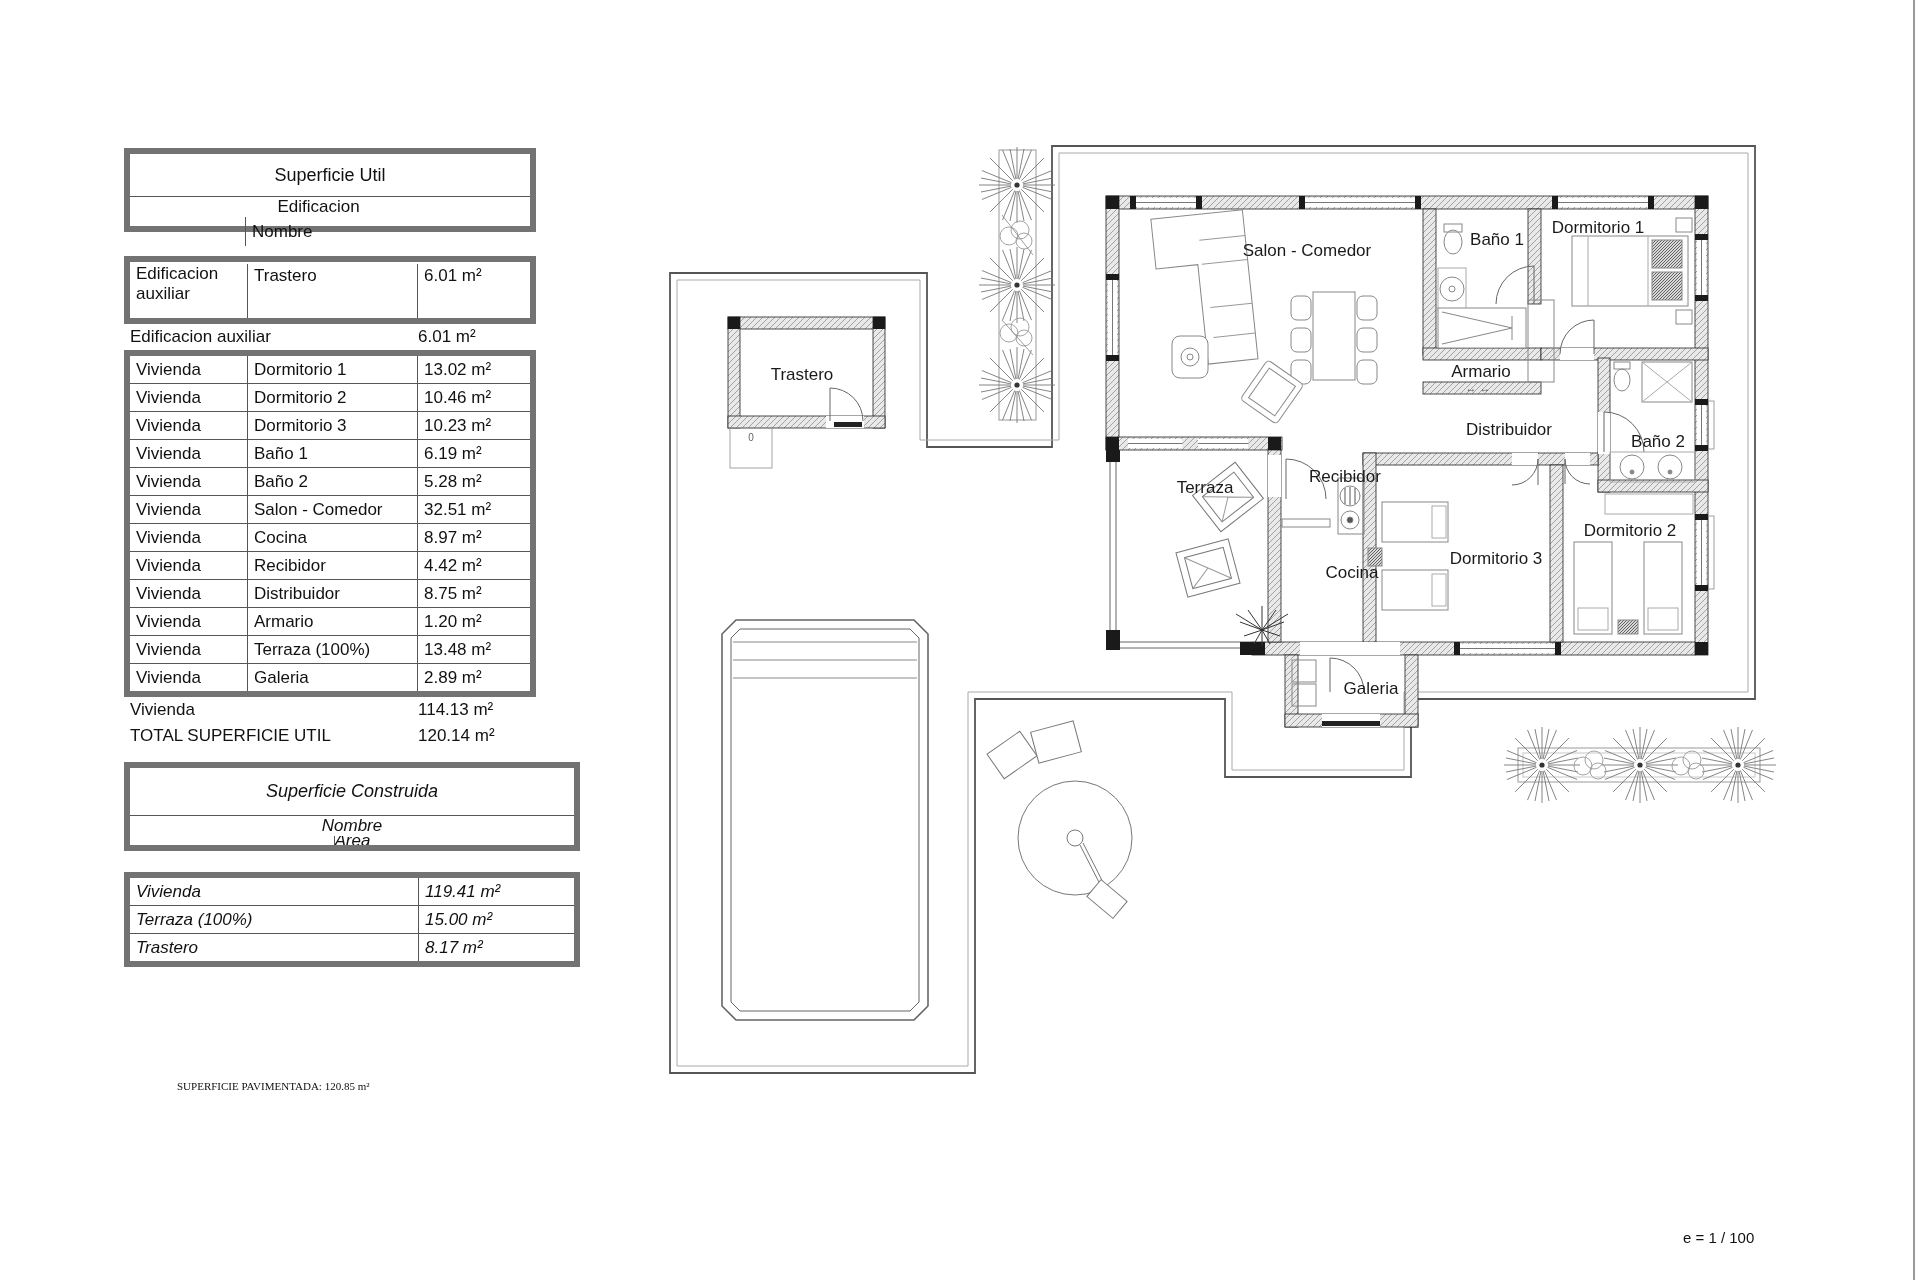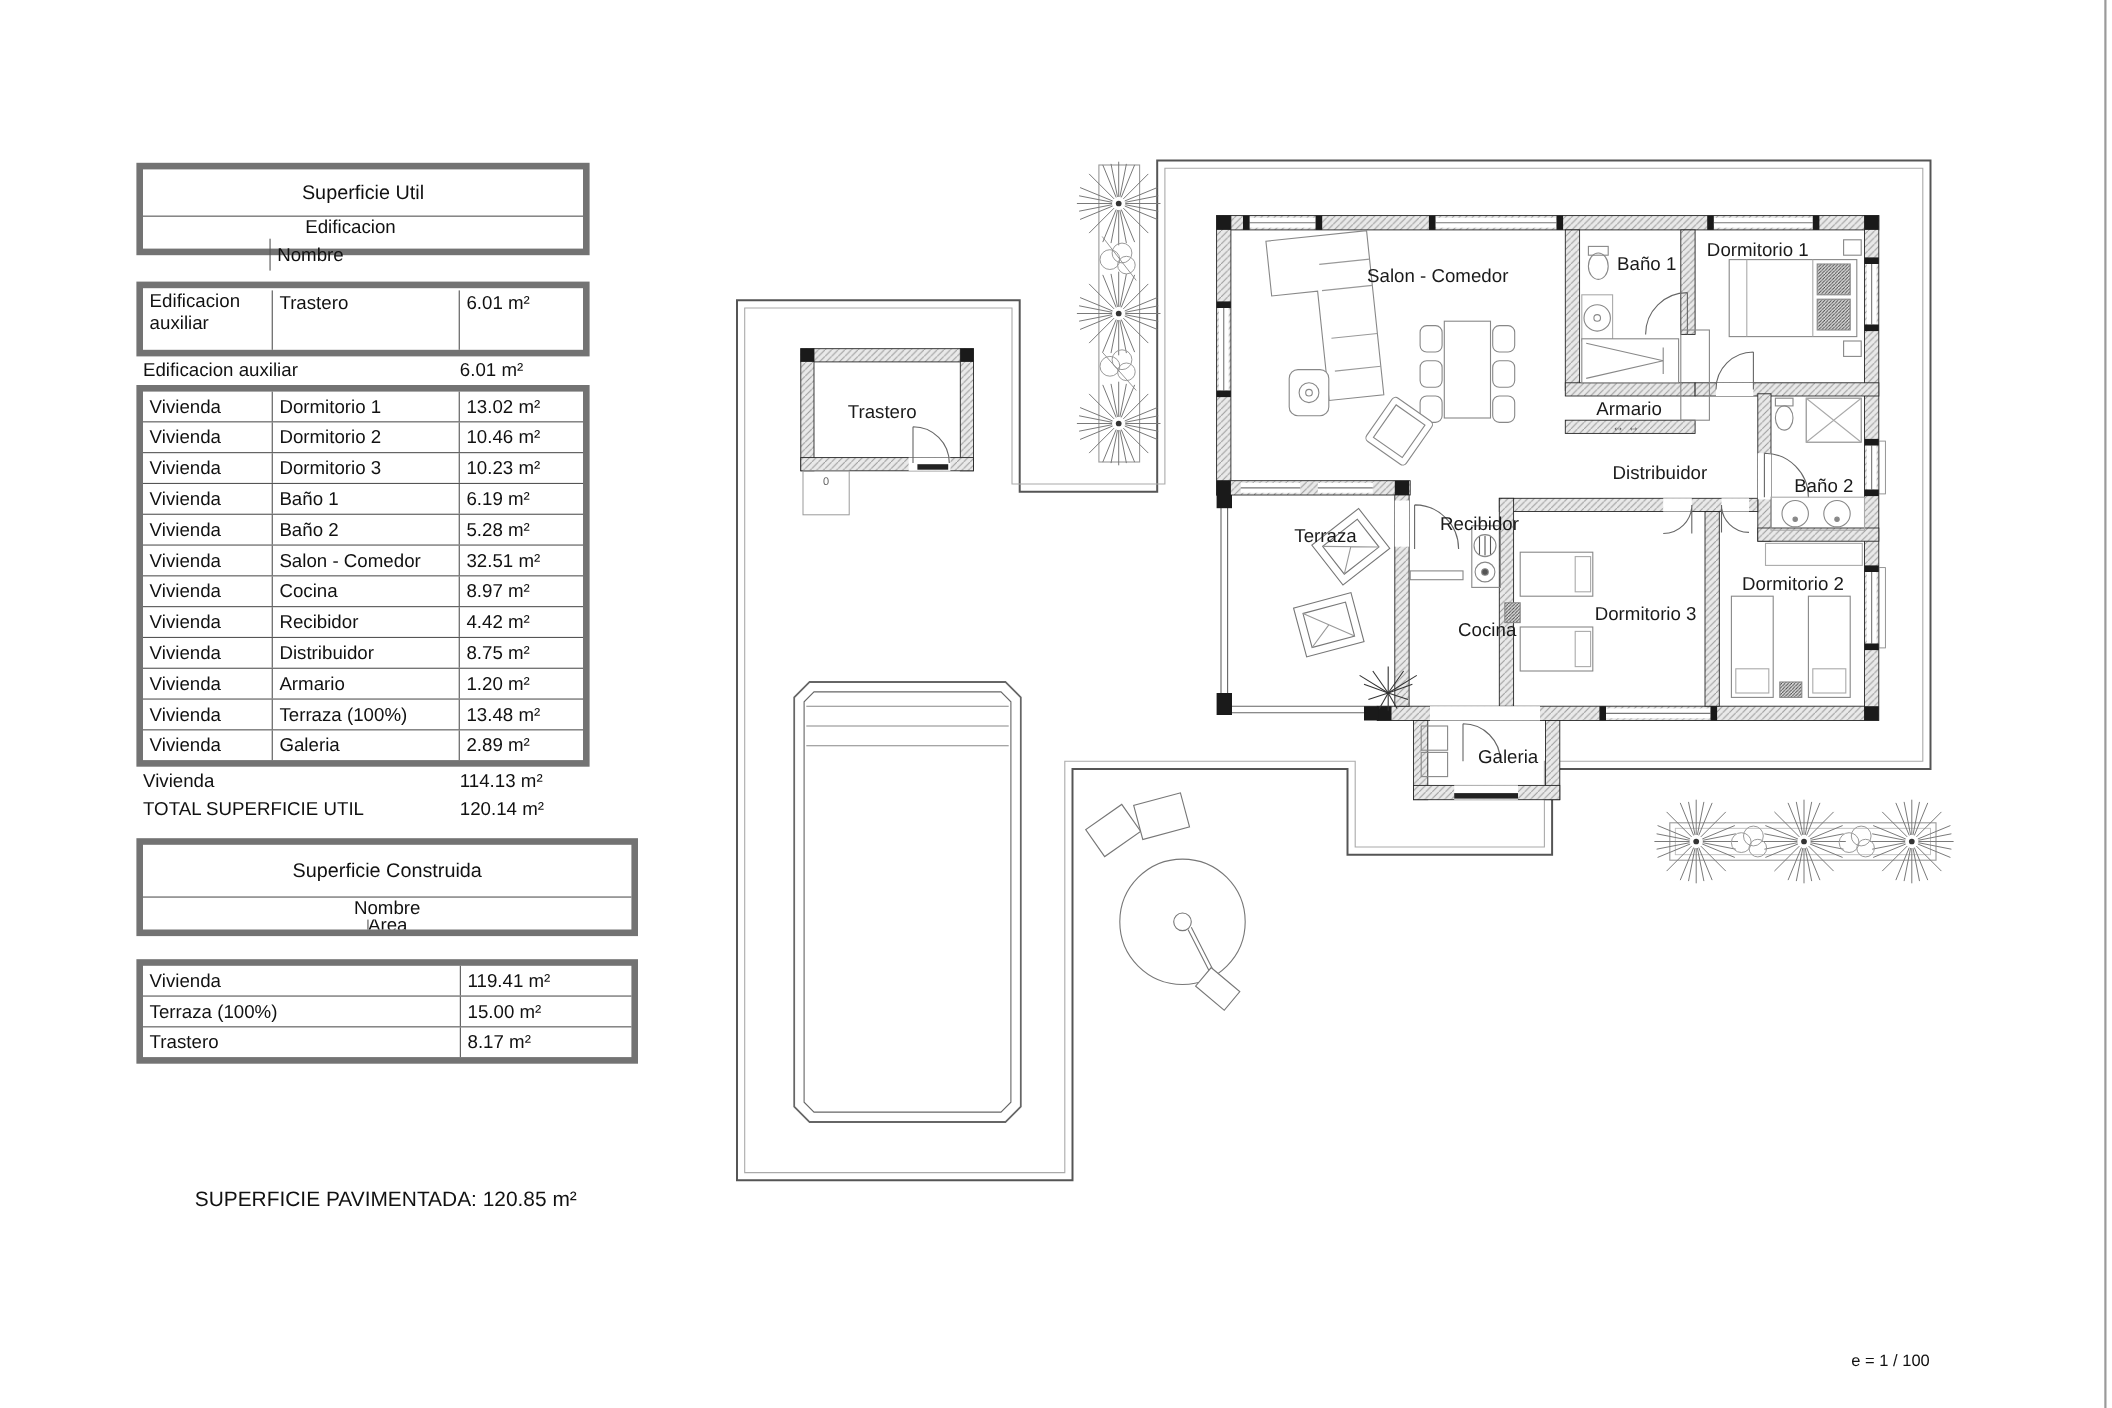"Superficie Construida" div.tbl { font-style: none -> italic }
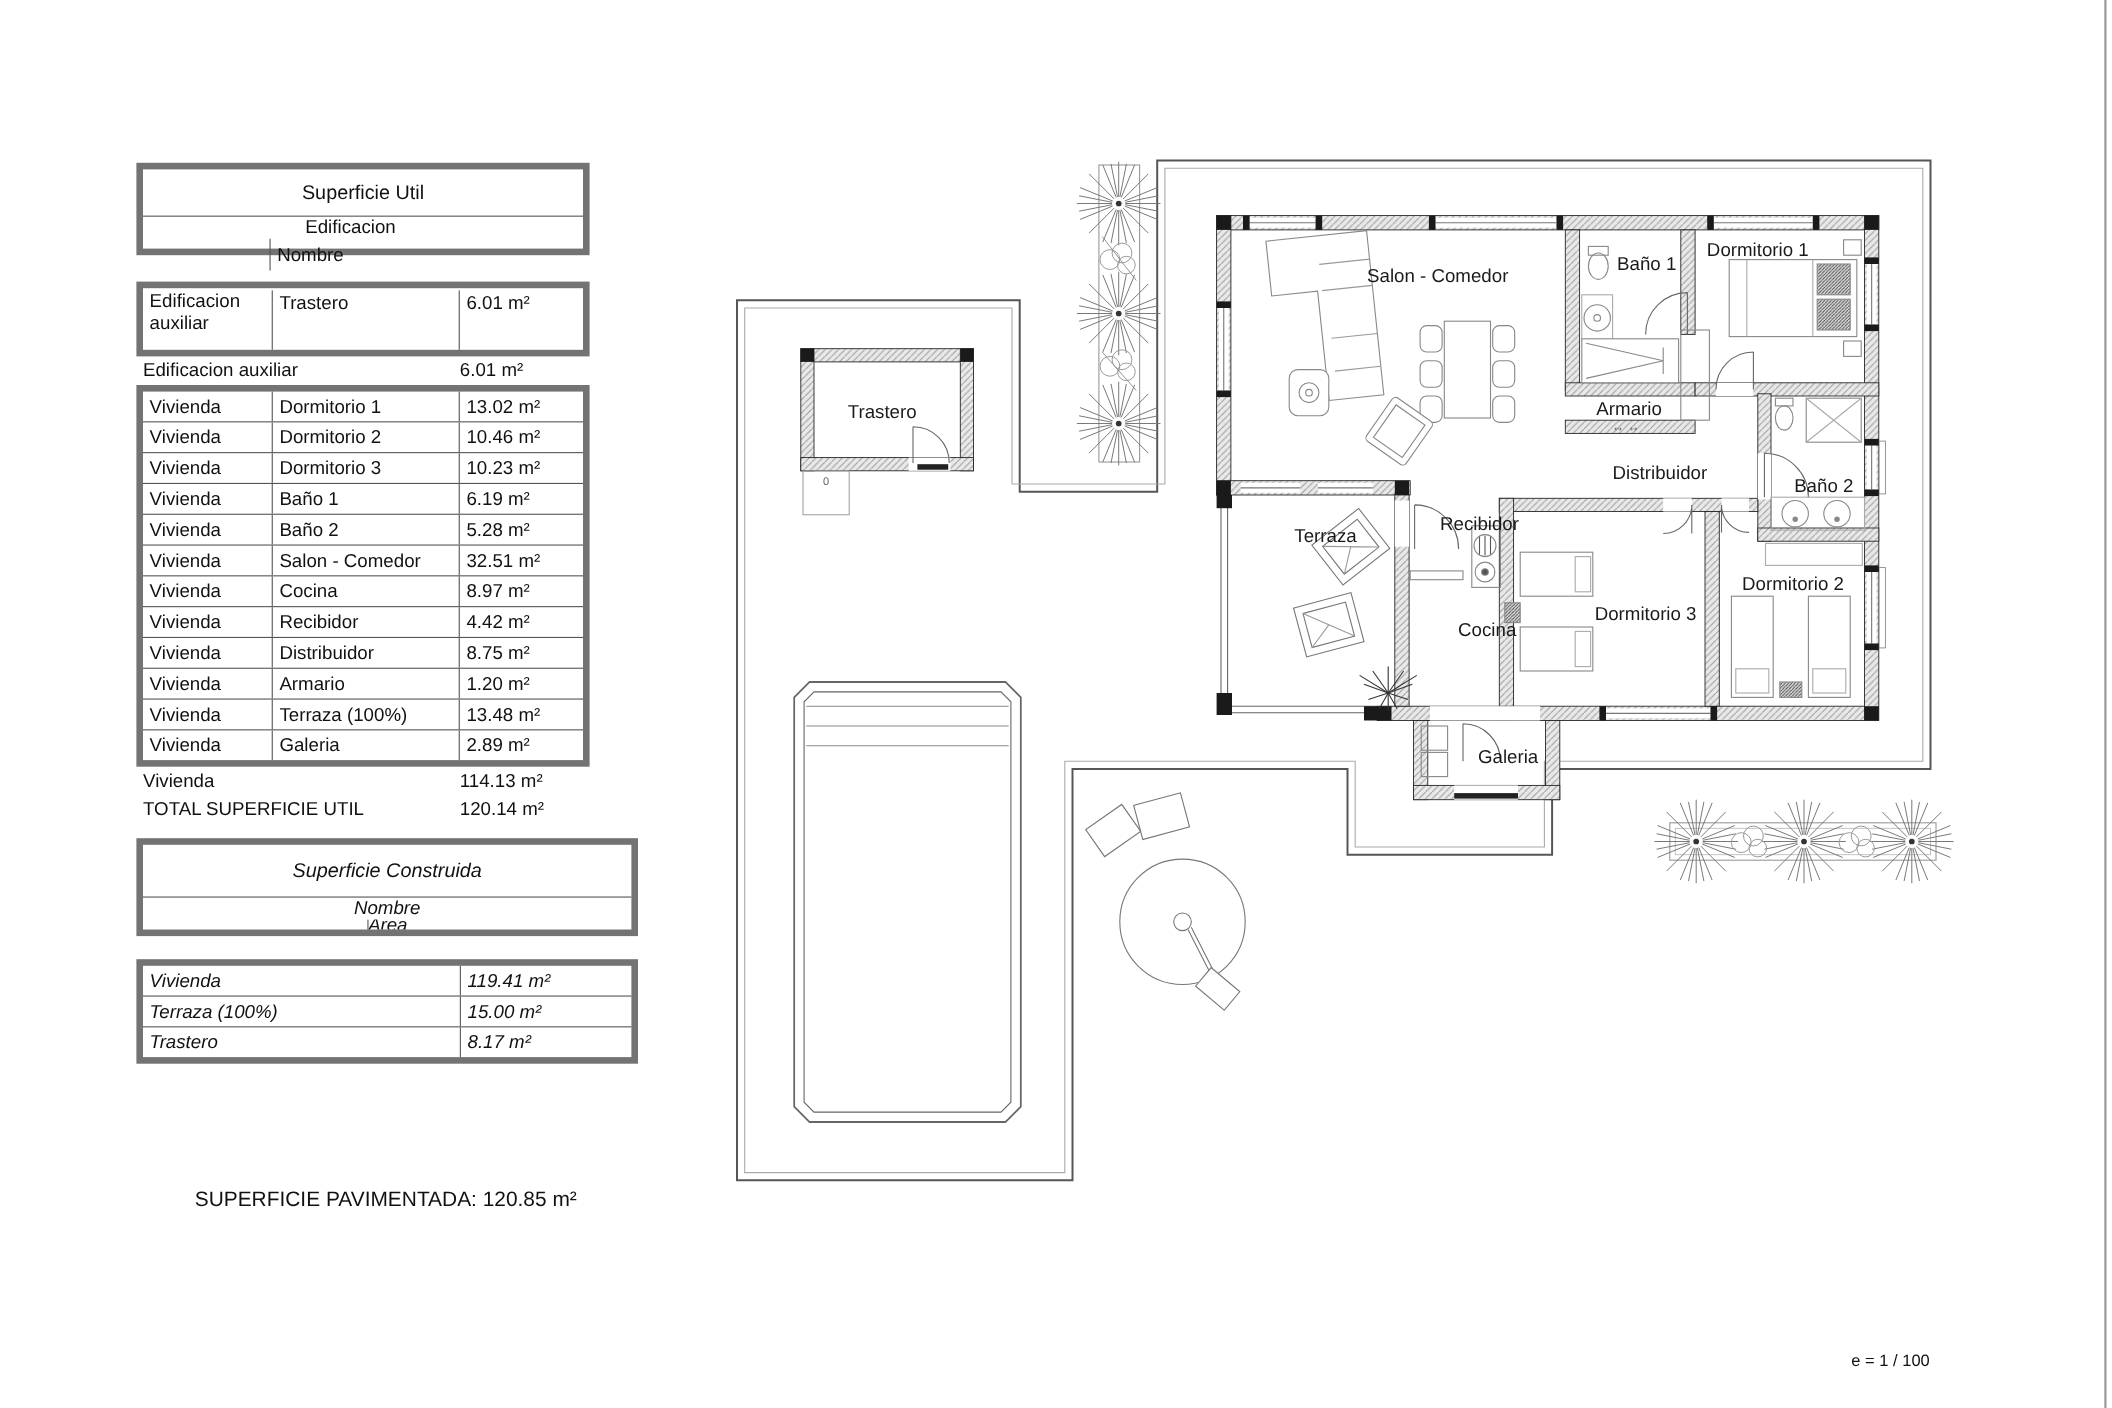"SUPERFICIE PAVIMENTADA: 120.85 m²" #paved-note { font-family: none -> Liberation Serif, serif; font-size: 19px -> 11px }
